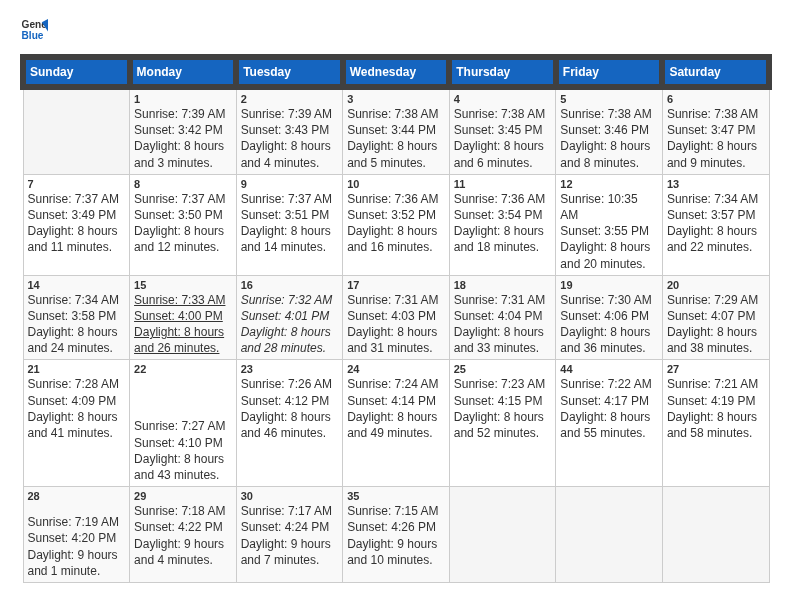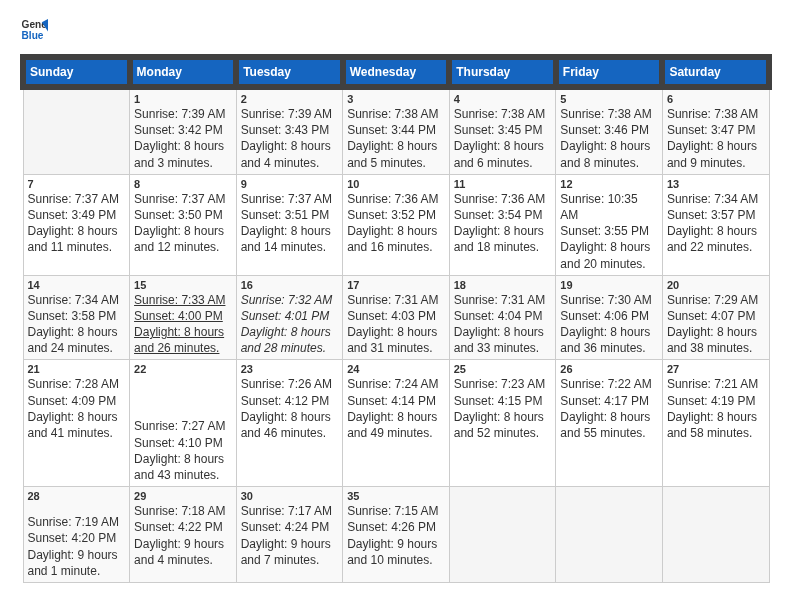"26" span.day-num { text: 26 -> 44 }
